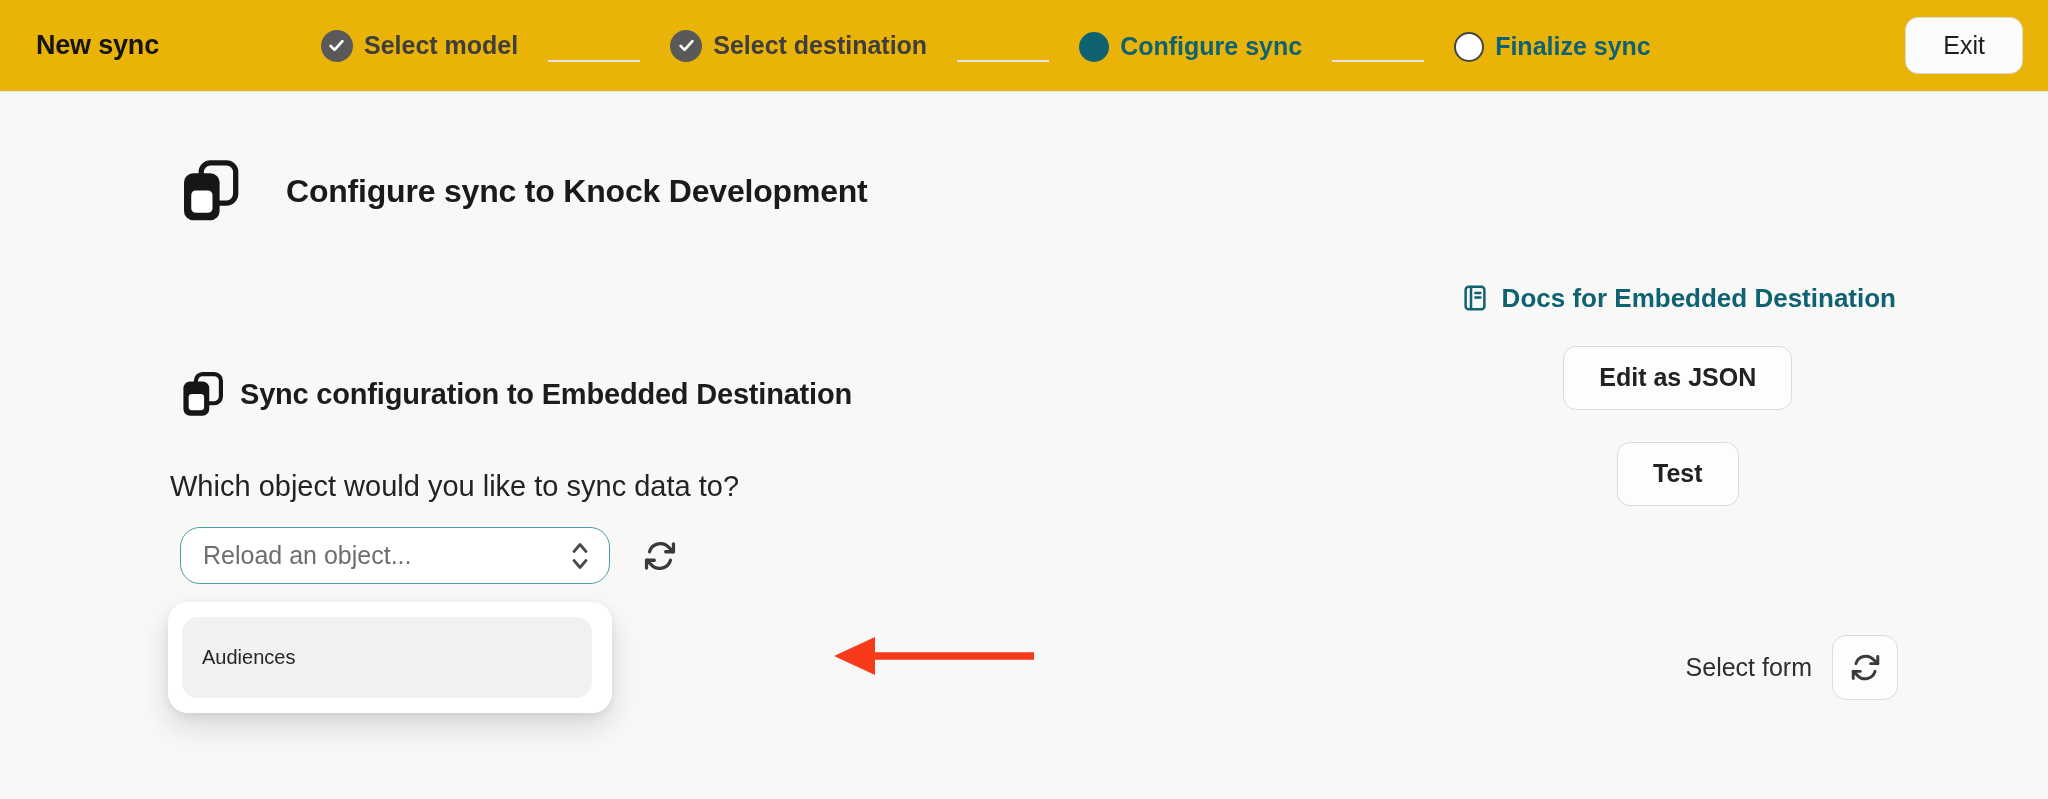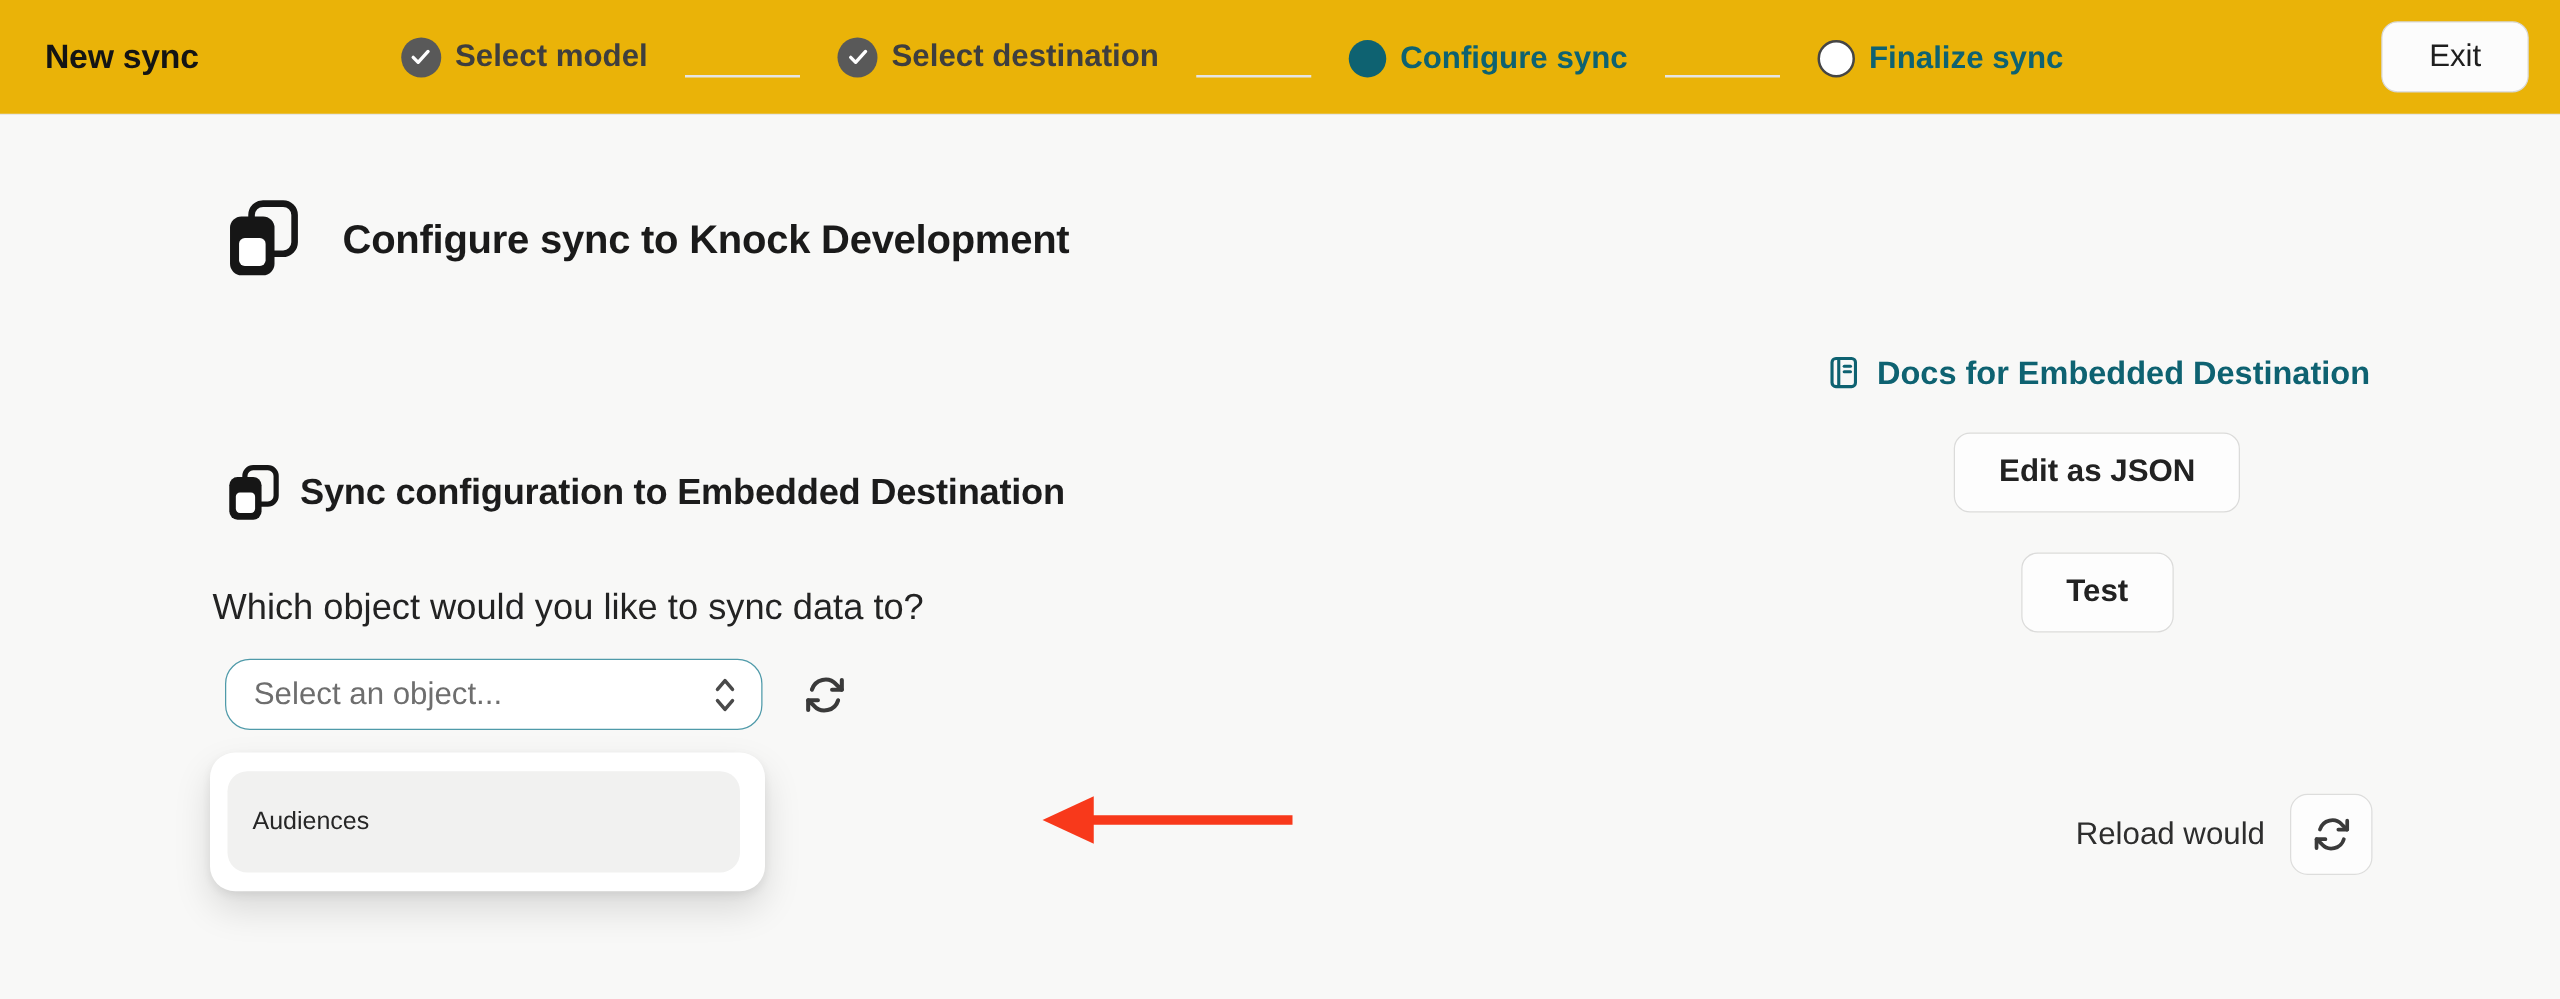"Configure sync to Knock Development" .h1-row { gap: 34px -> 46px }
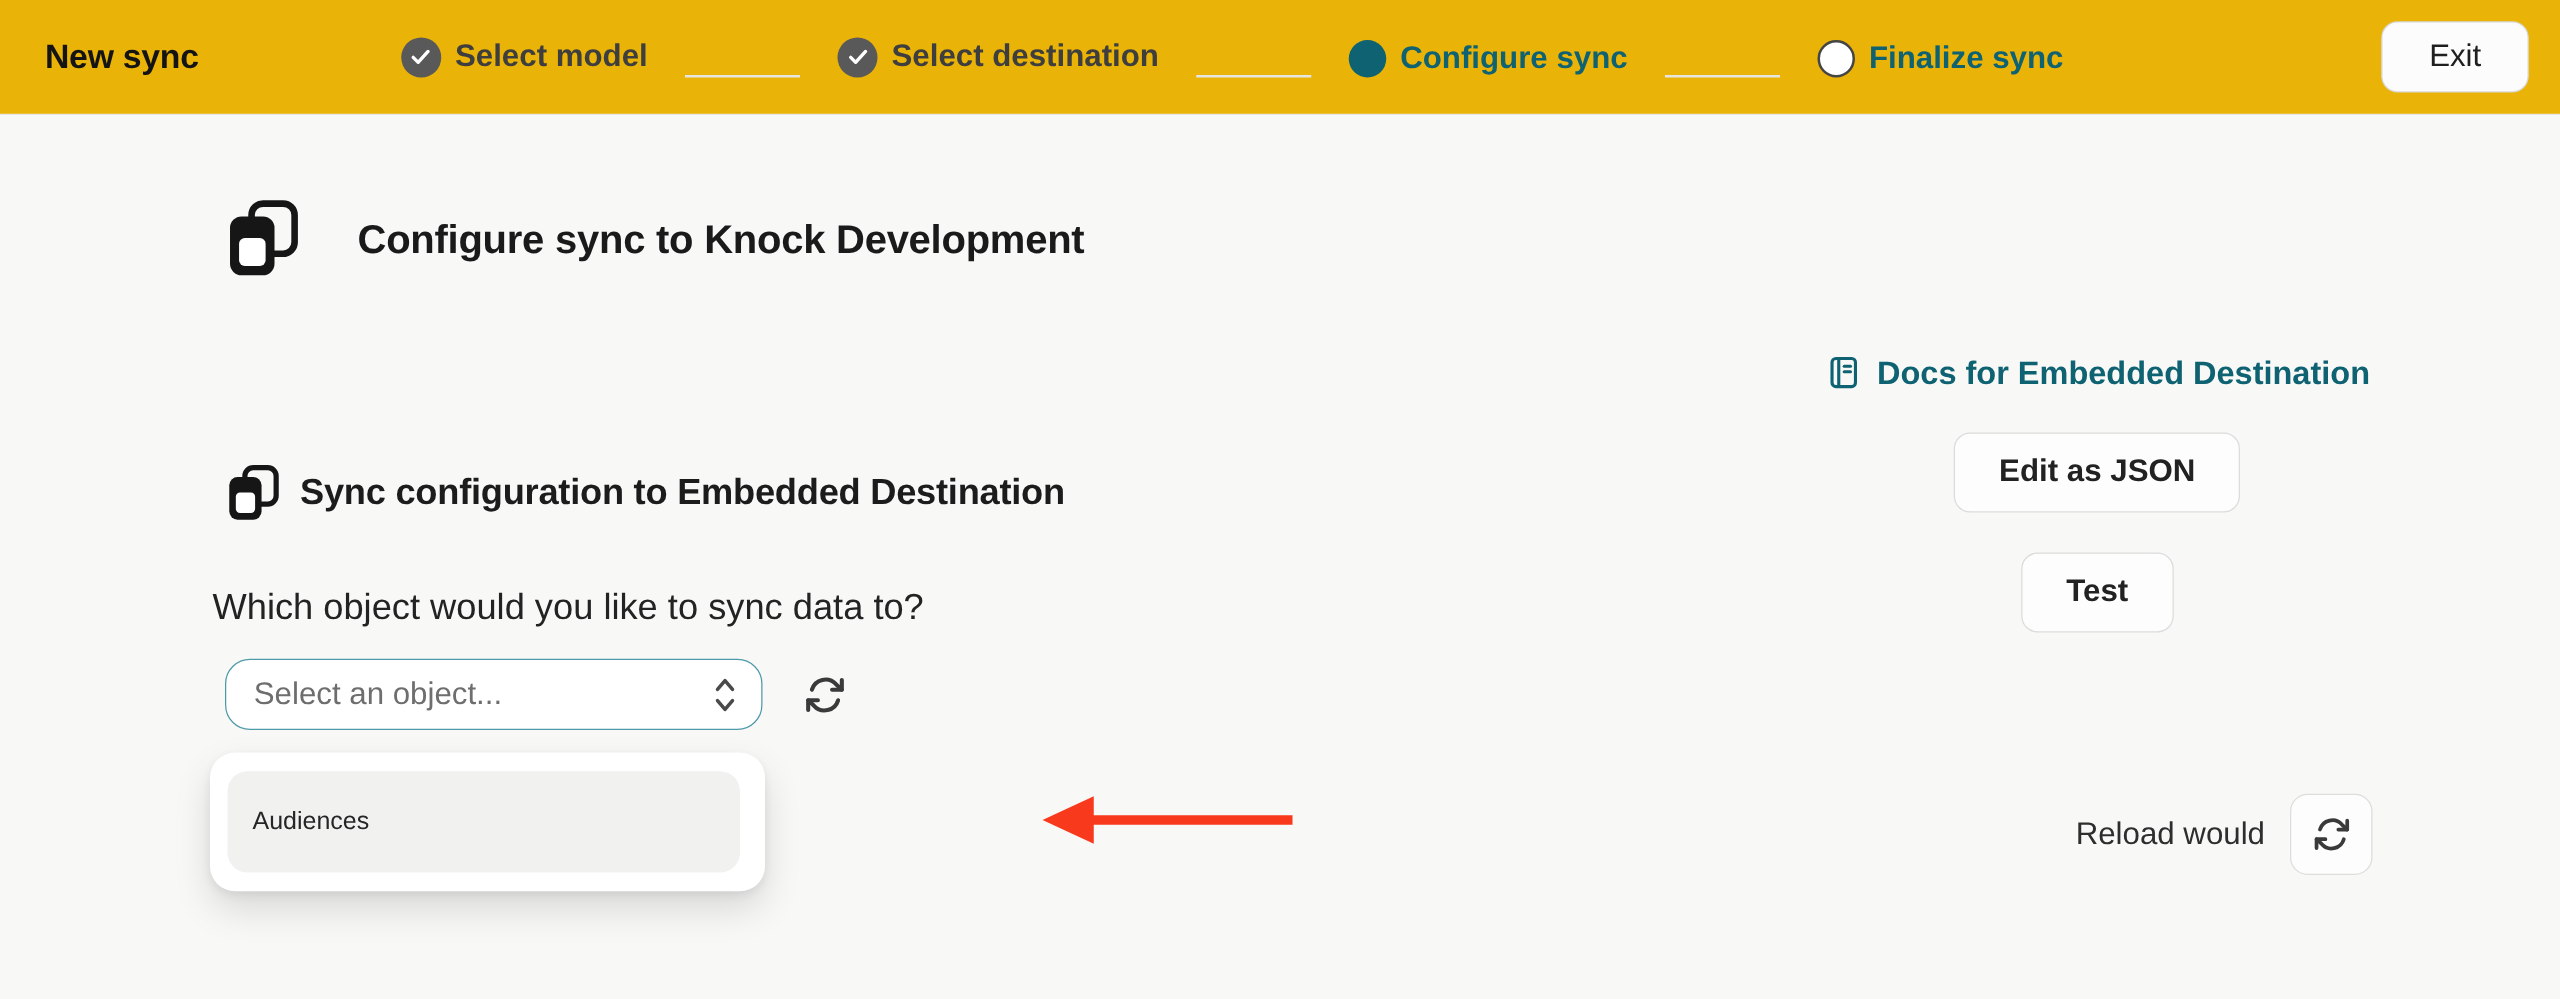"Select an object..." span.select-placeholder { text: Select -> Reload }
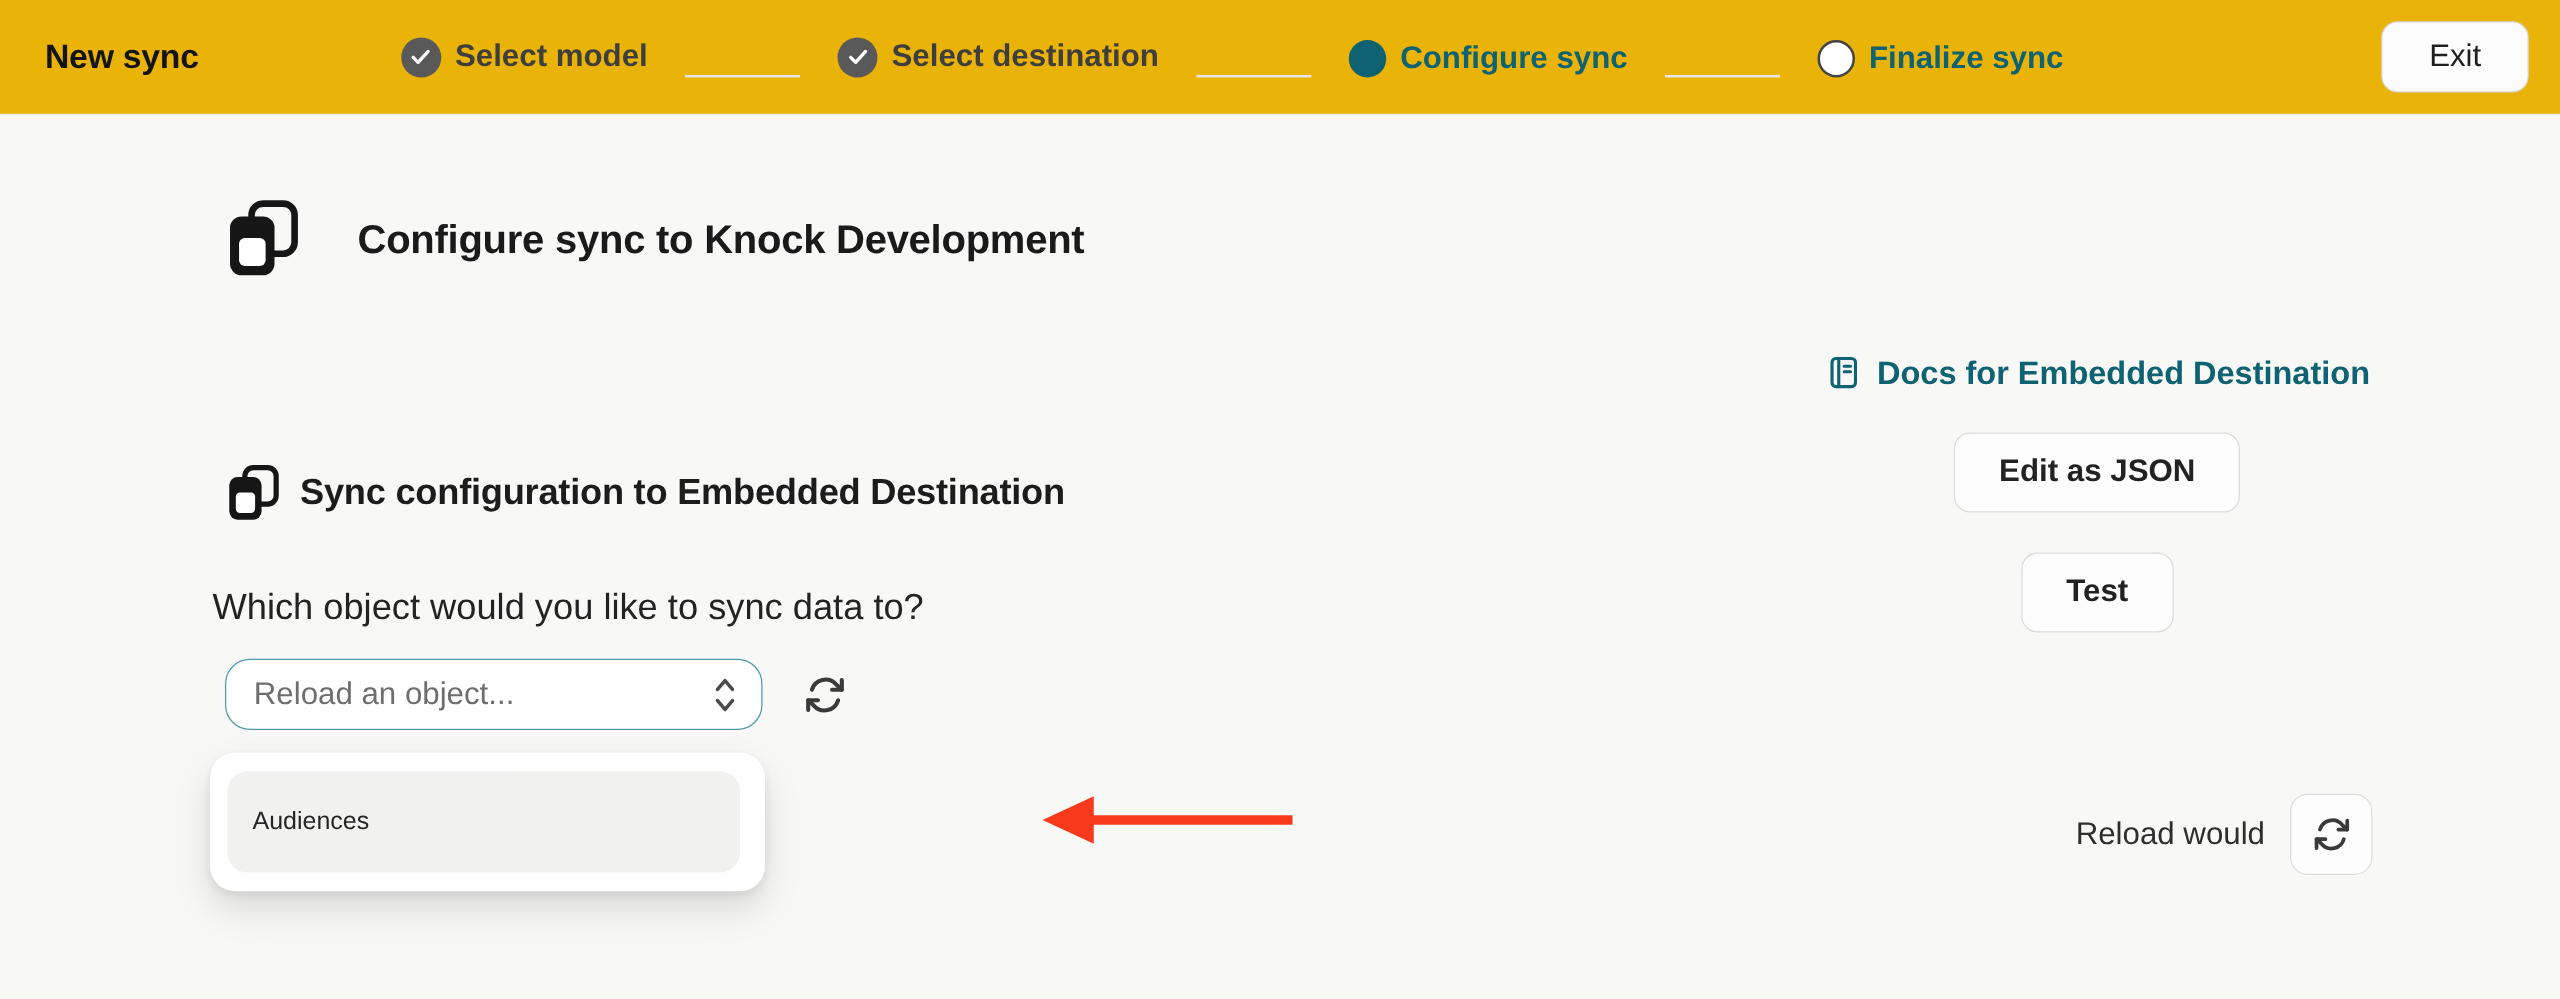"Reload would" span.reload-label { text: Reload would -> Select form }
